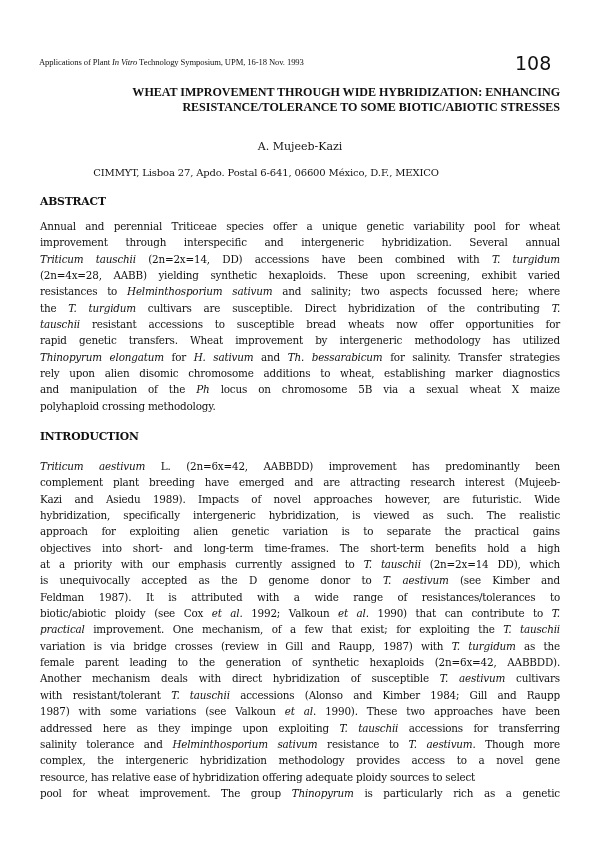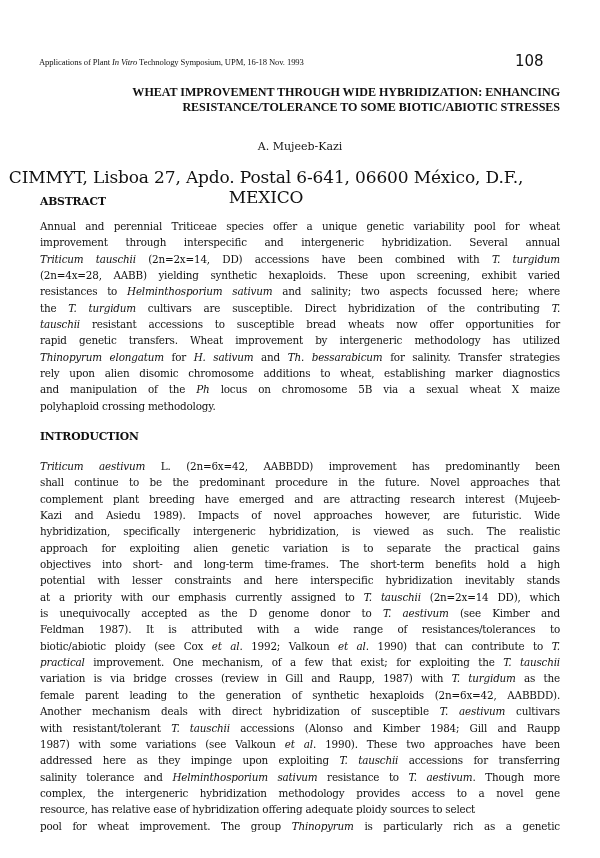"108" .page-num { font-size: 15px -> 19px }
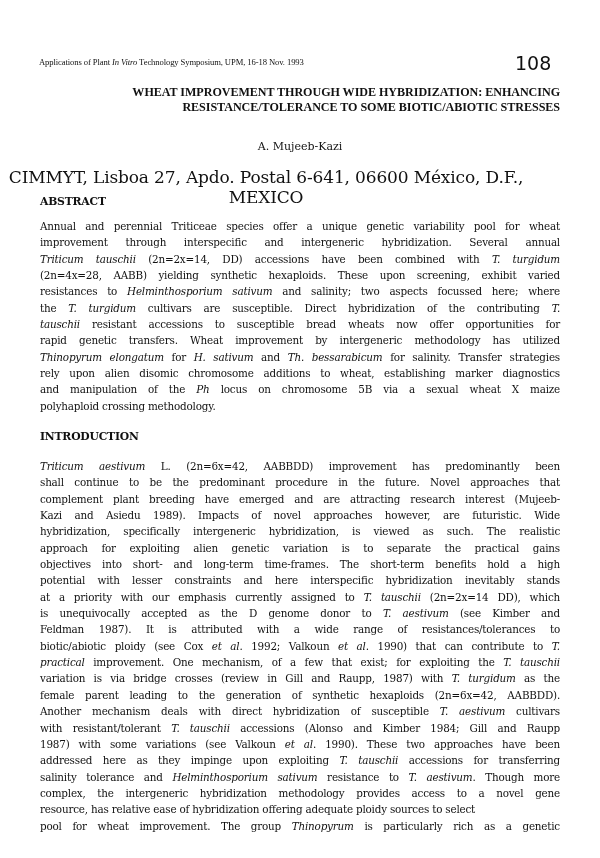"CIMMYT, Lisboa 27, Apdo. Postal" .affil { font-size: 17px -> 10px }
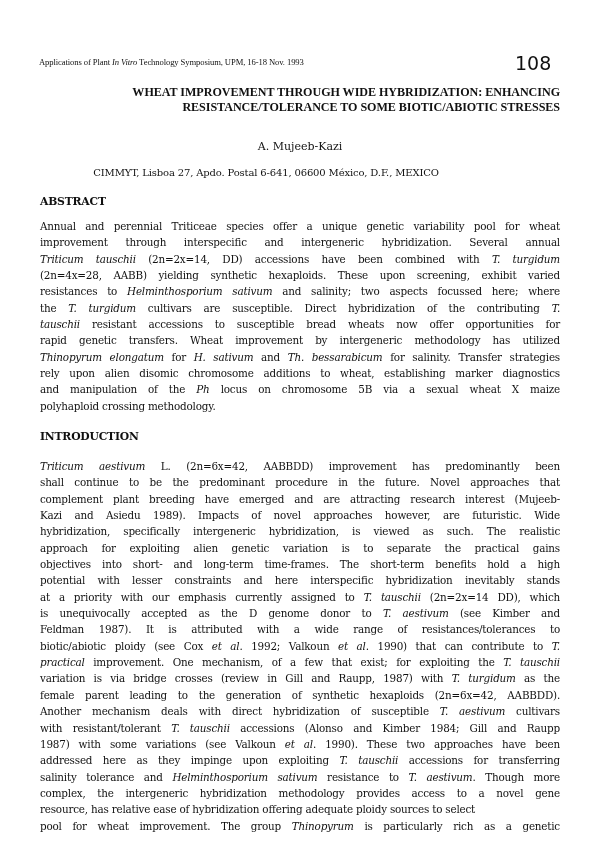"shall continue to be the" span.ln { html: <span><span>shall continue to be the predominant procedure in the future. Novel approaches that</span></span> -> none }
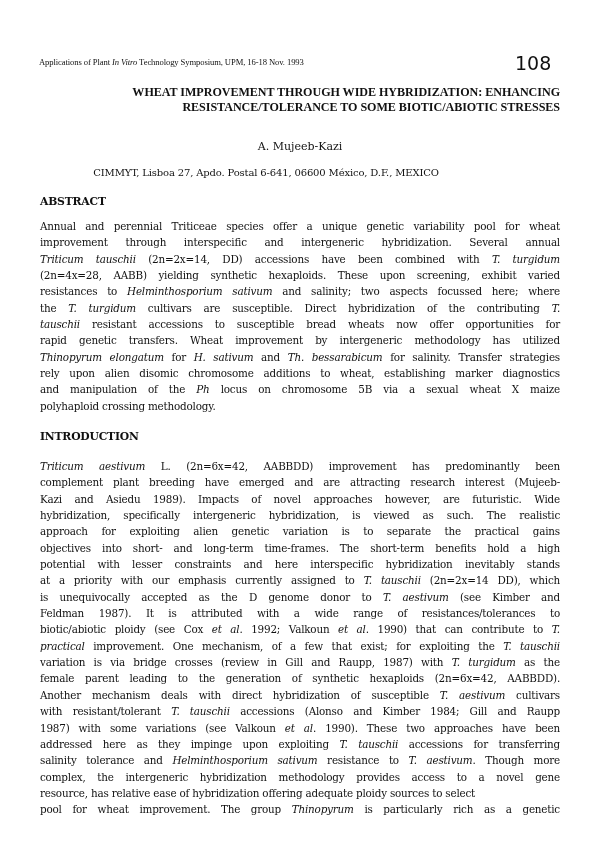"potential with lesser constraints and" span.ln { html: <span><span>potential with lesser constraints and here interspecific hybridization inevitably stands</span></span> -> none }
